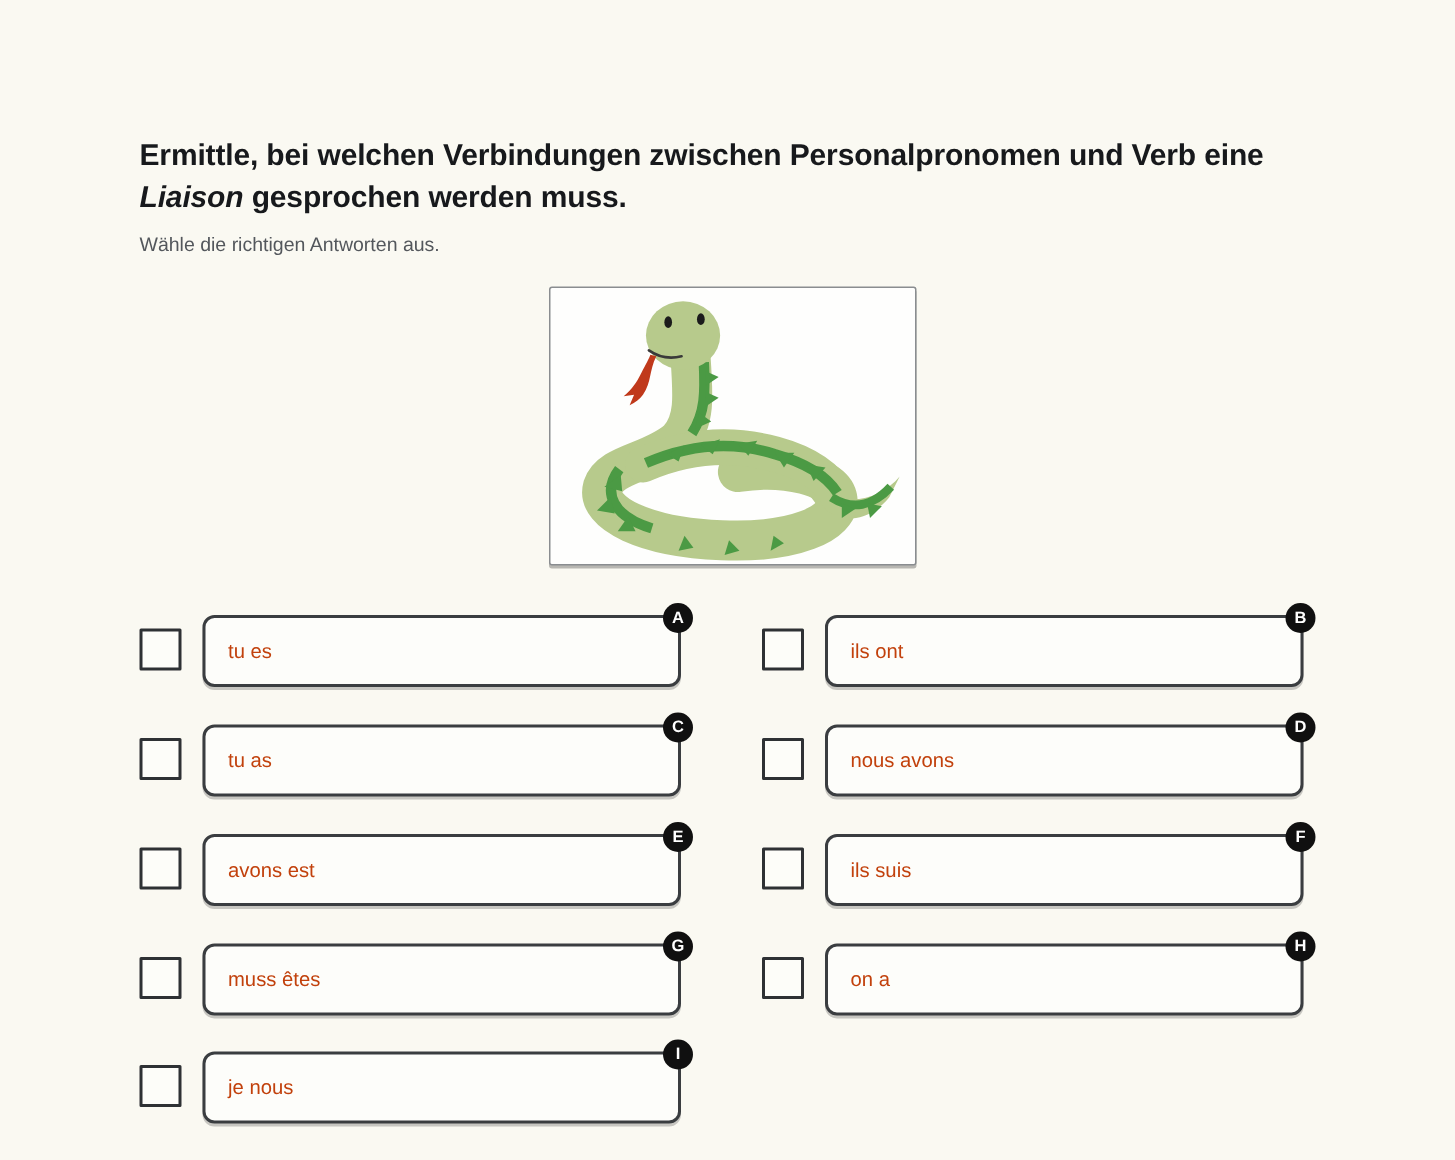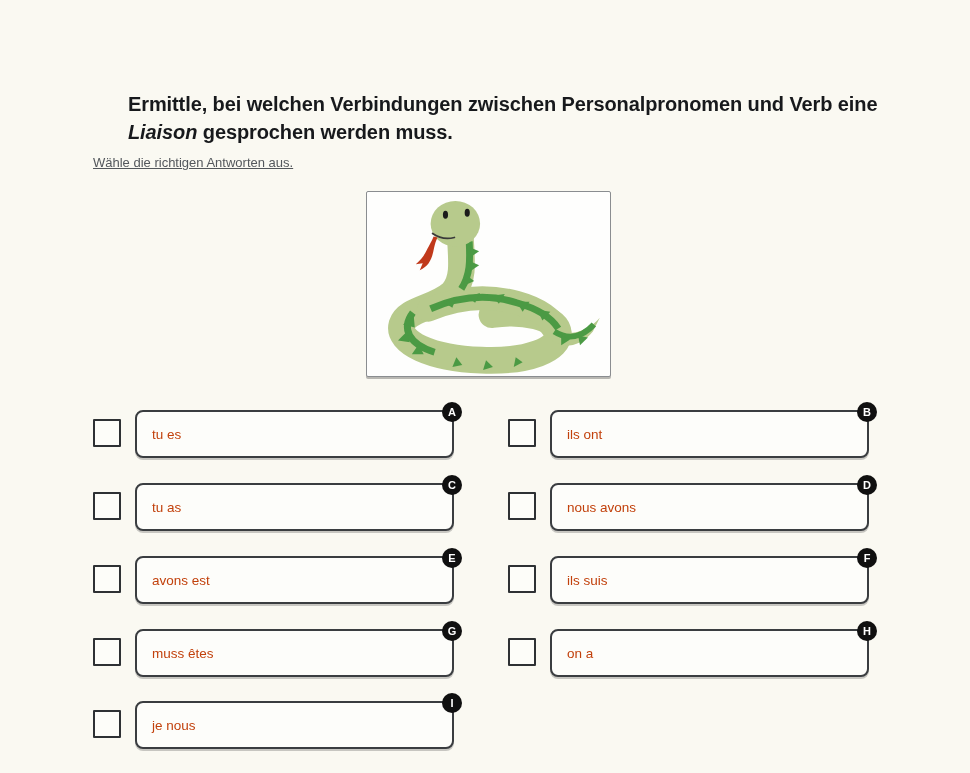"Ermittle, bei welchen Verbindungen" .question-title { margin-left: 35px -> none }
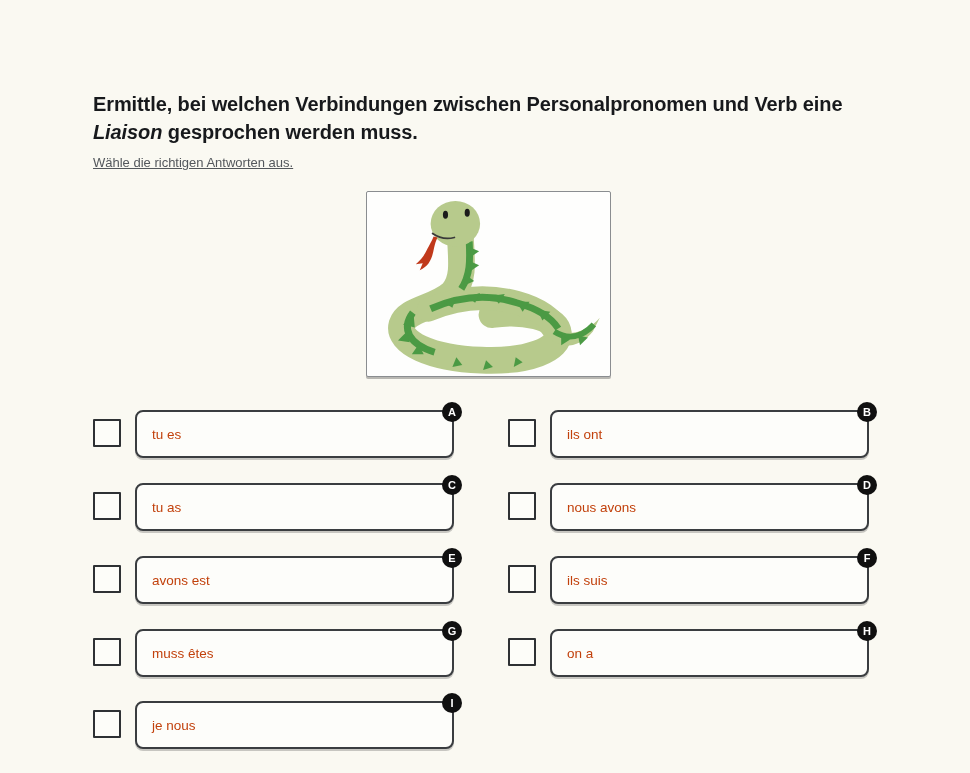"Wähle die richtigen Antworten aus." .instruction { text-decoration: underline -> none }
